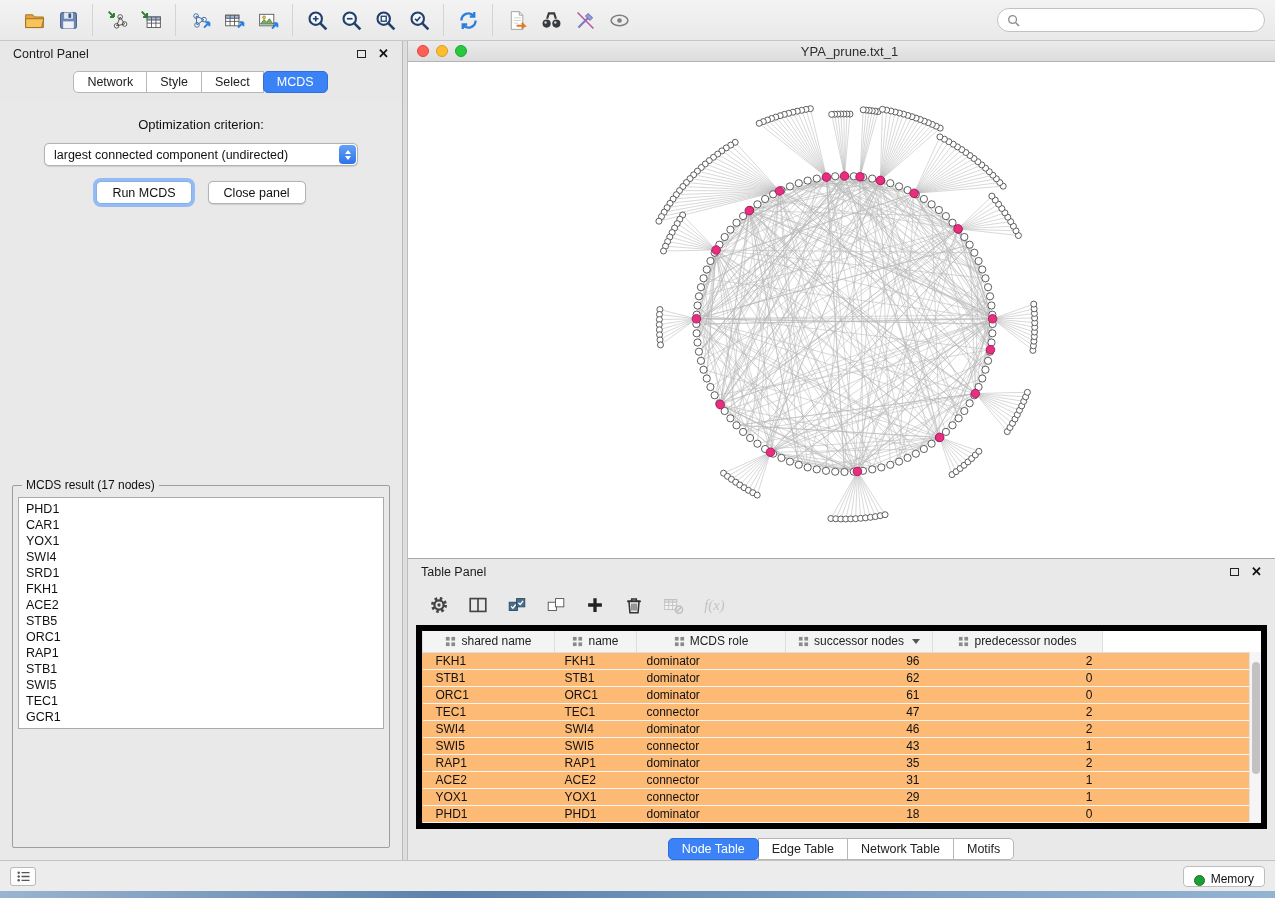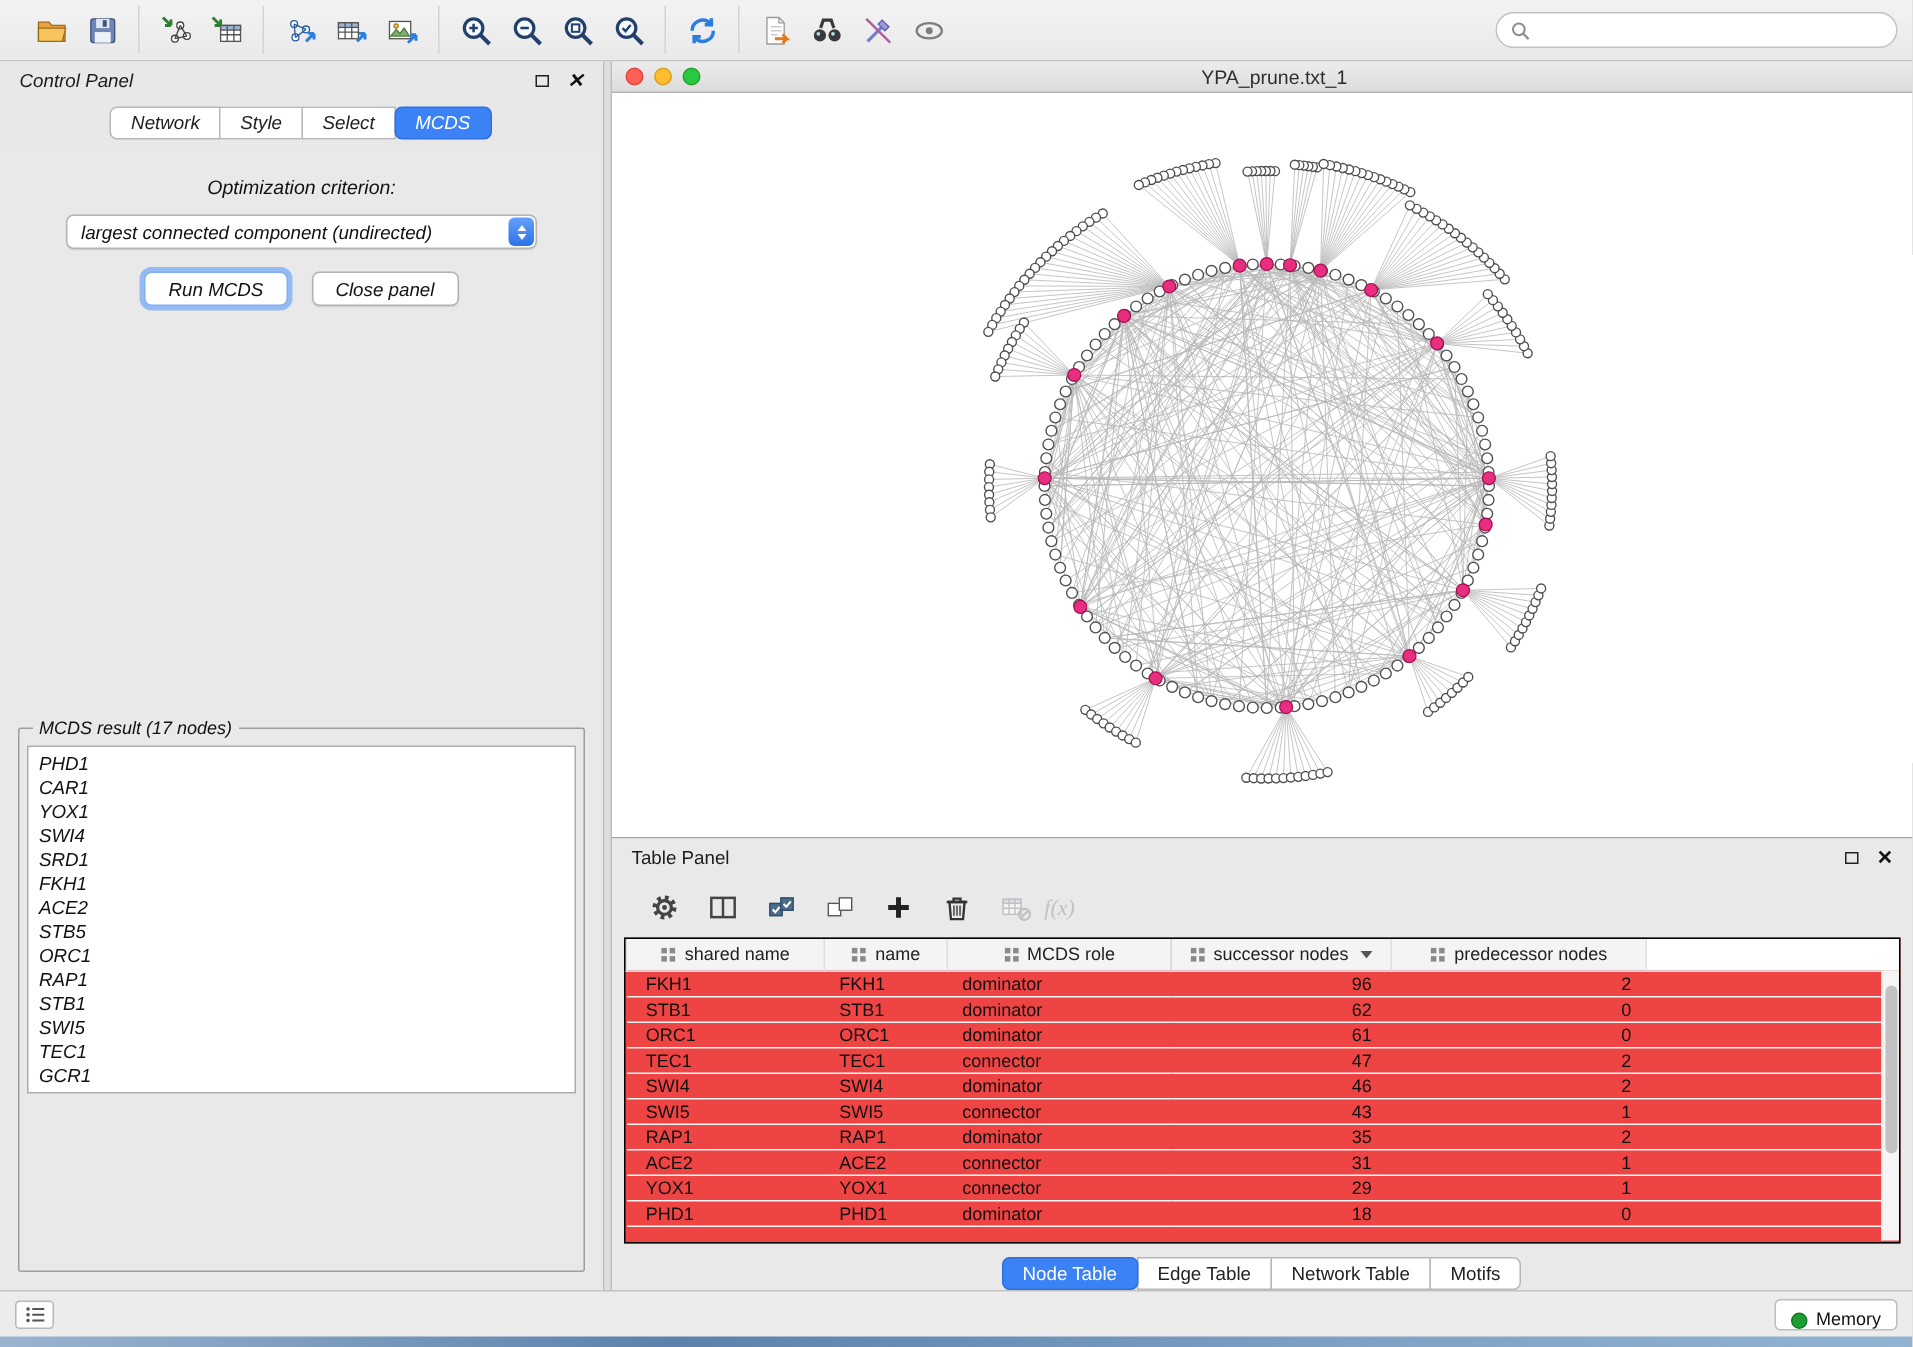"Control Panel" .control-panel { font-style: italic -> none }
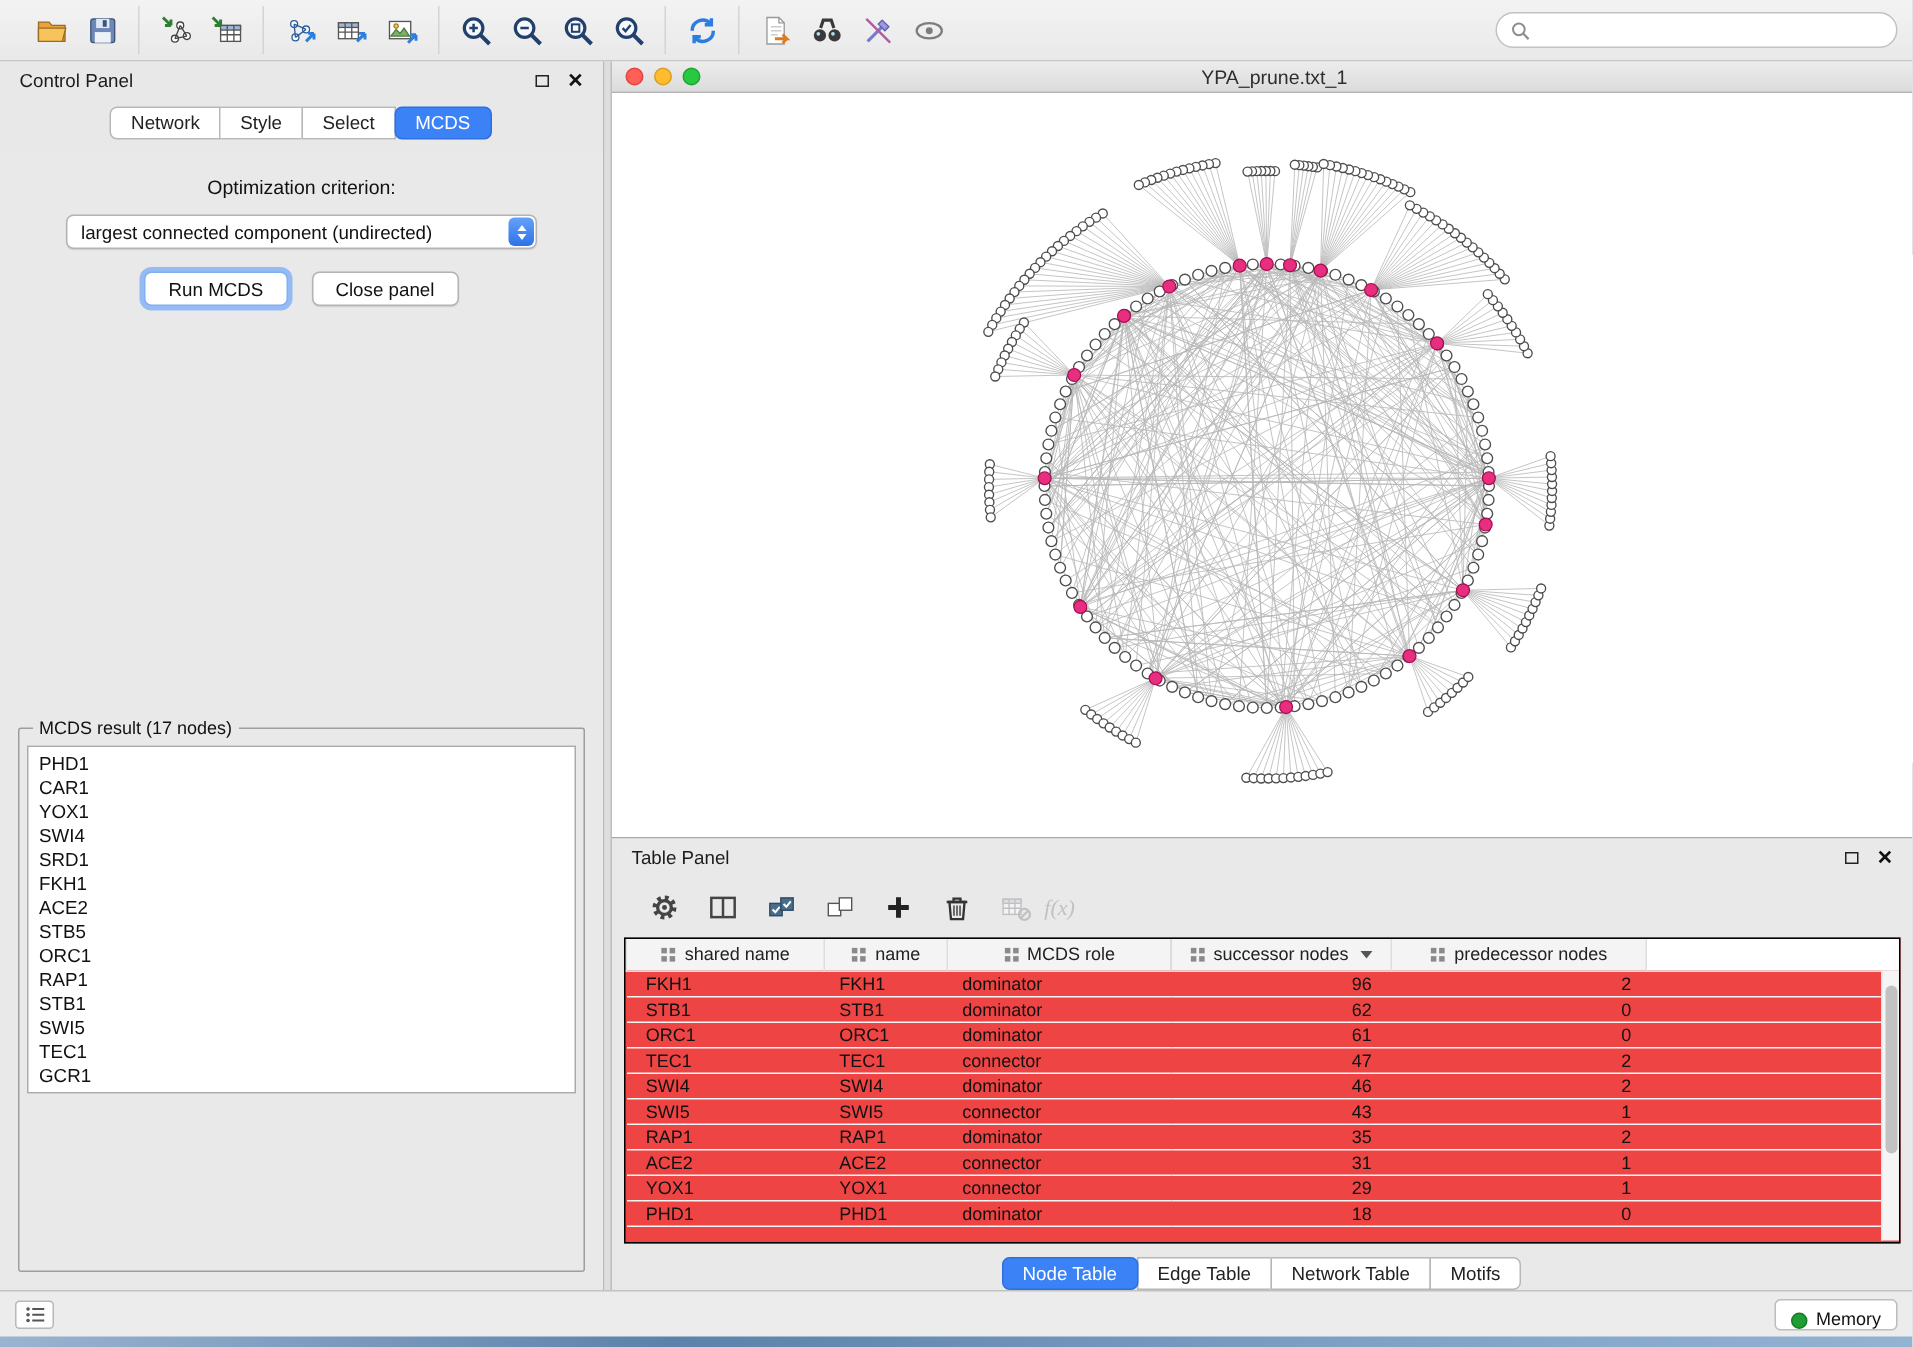"f(x)" .ttb-btn { justify-content: flex-end -> flex-start }
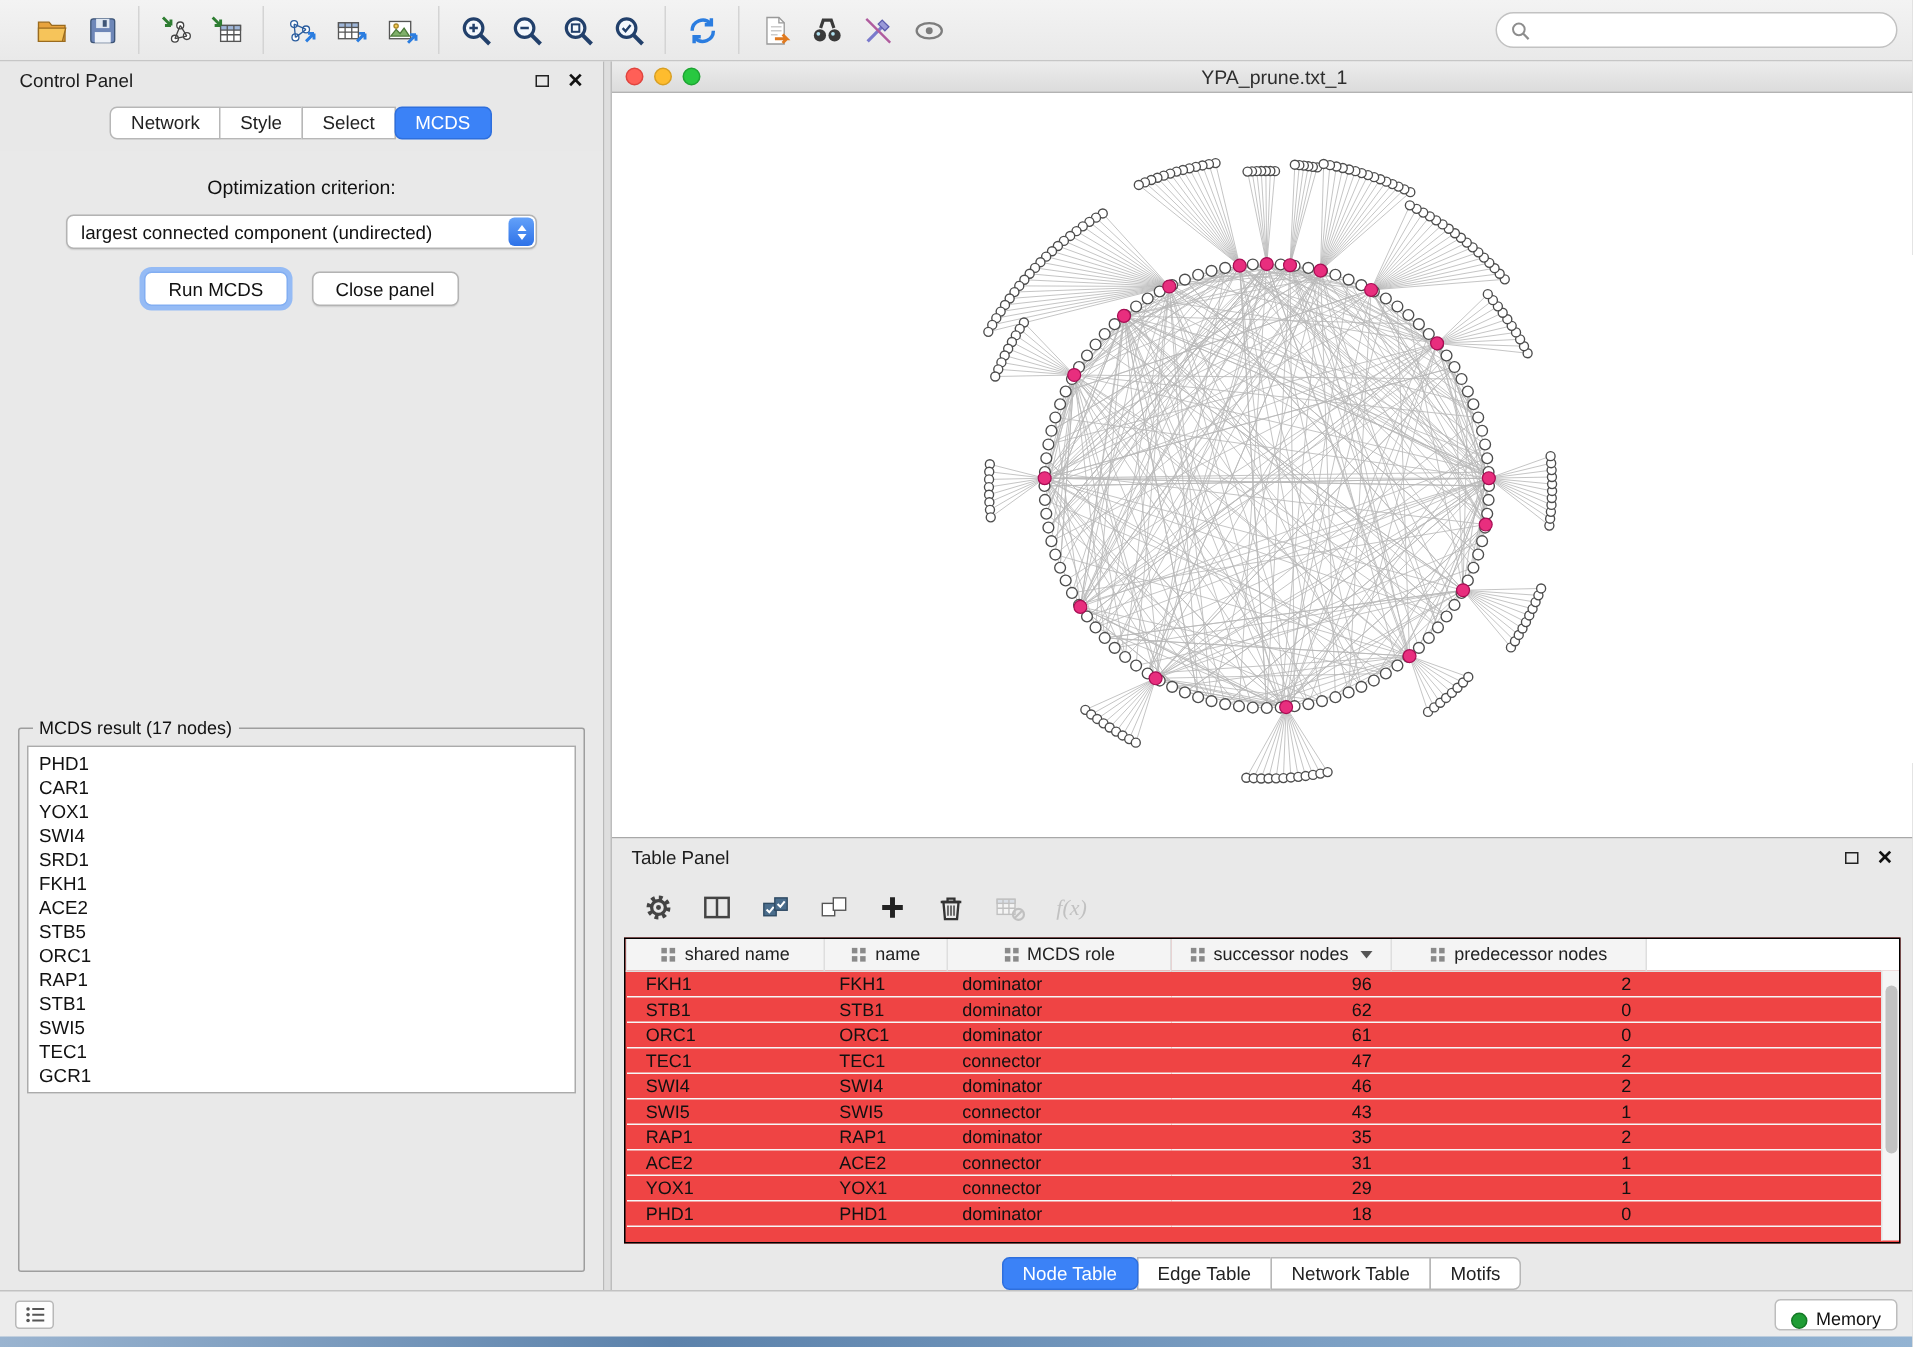"shared name" .table-area { background: #ef4444 -> #fdba74; border: 1px solid #000000 -> 6px solid #000000 }
